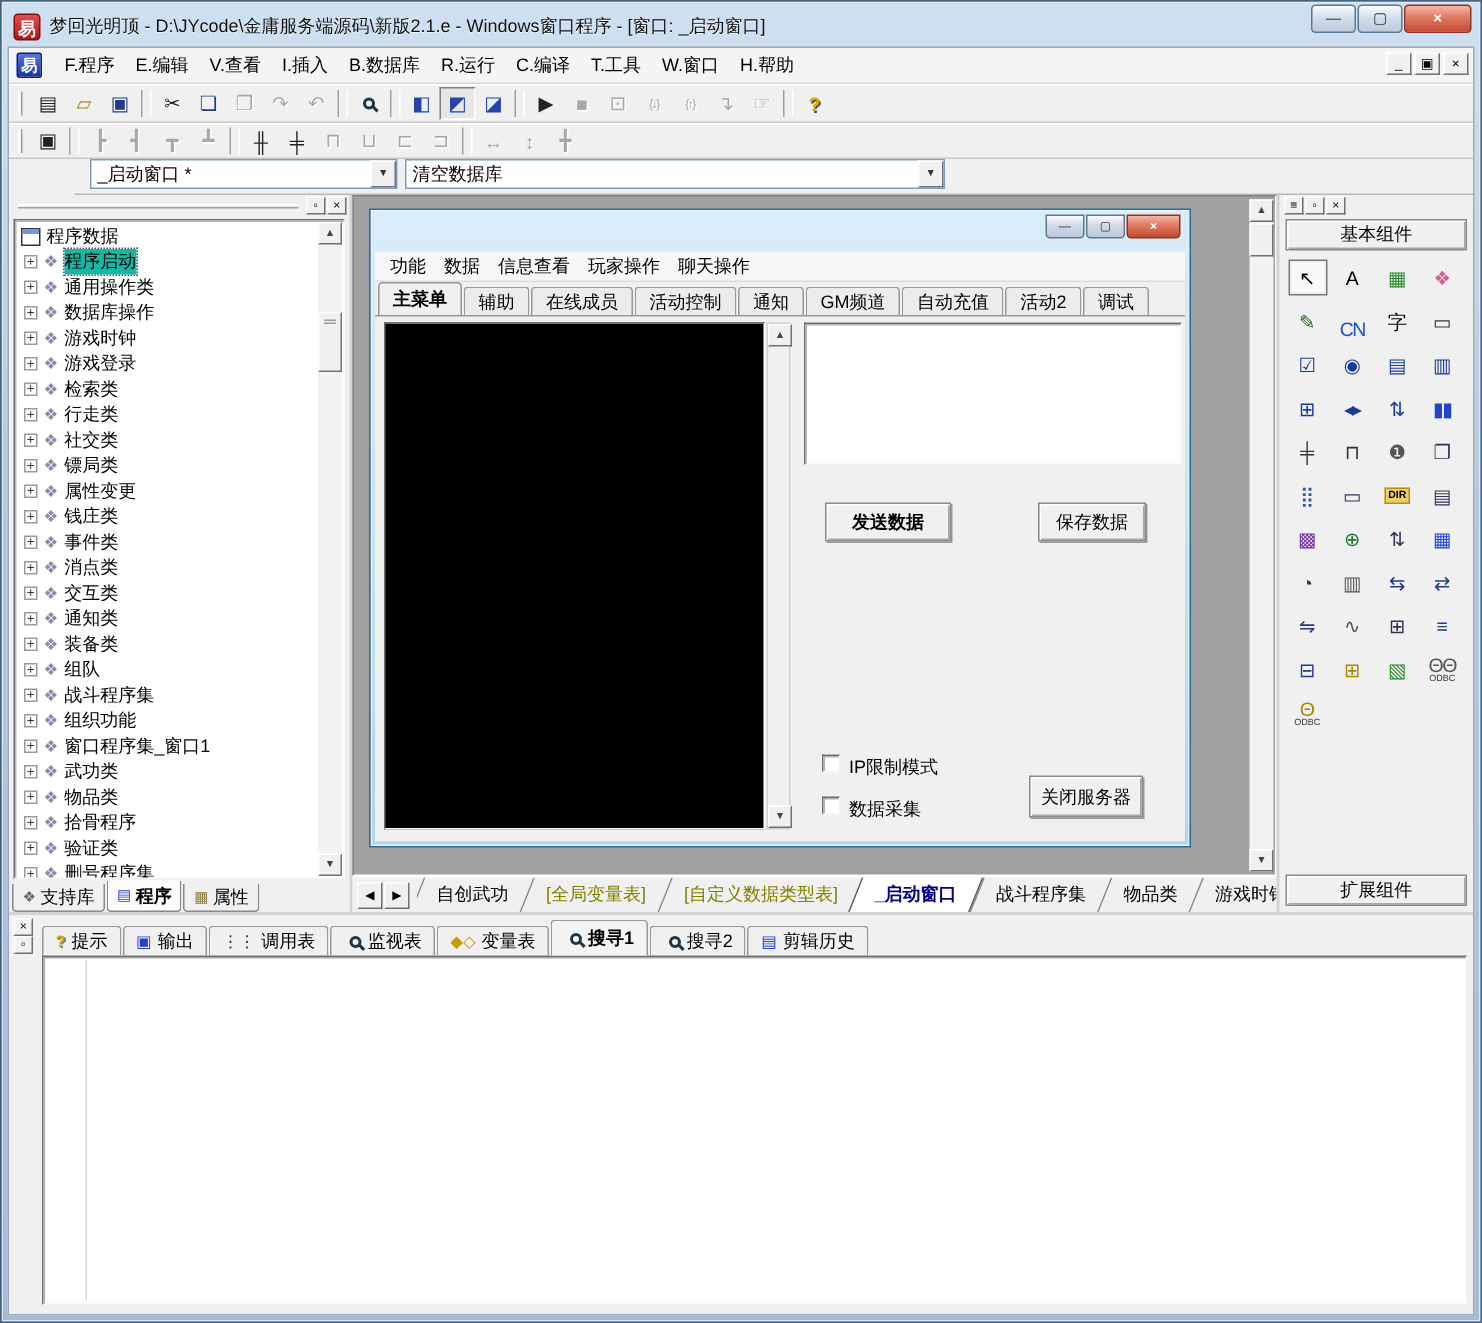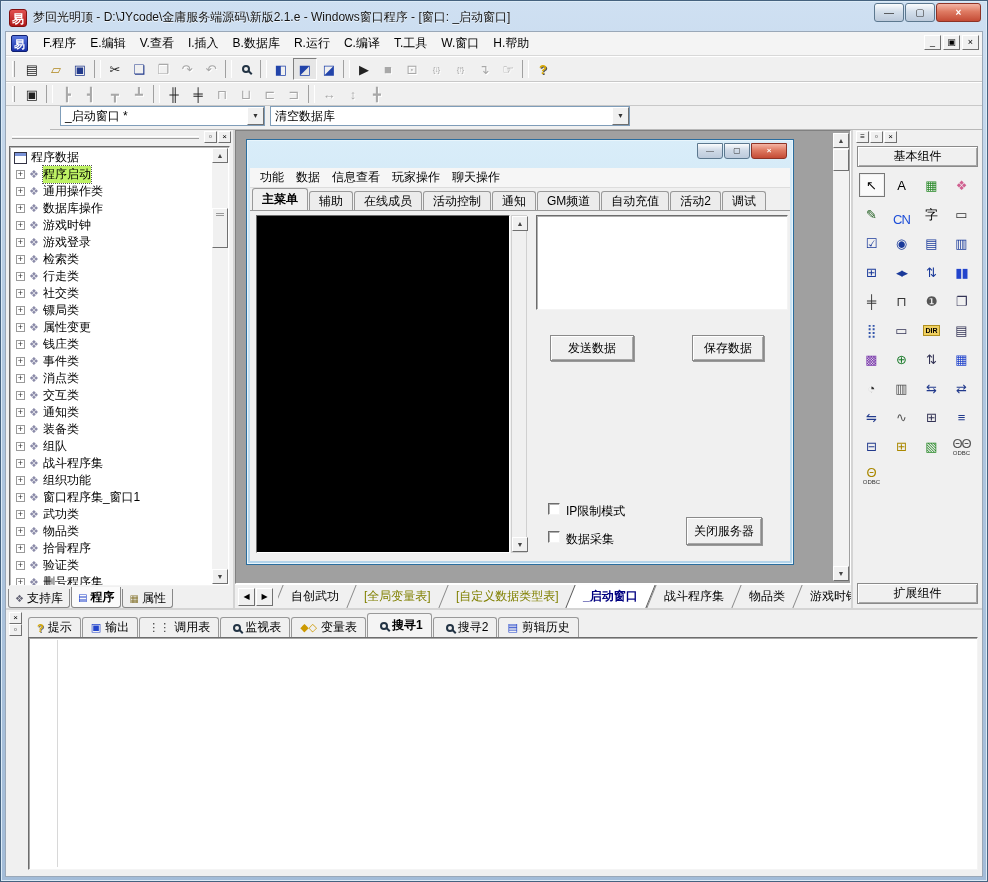"程序启动" .titem.selected .tlabel { background: #bef264 -> #14b8a6 }
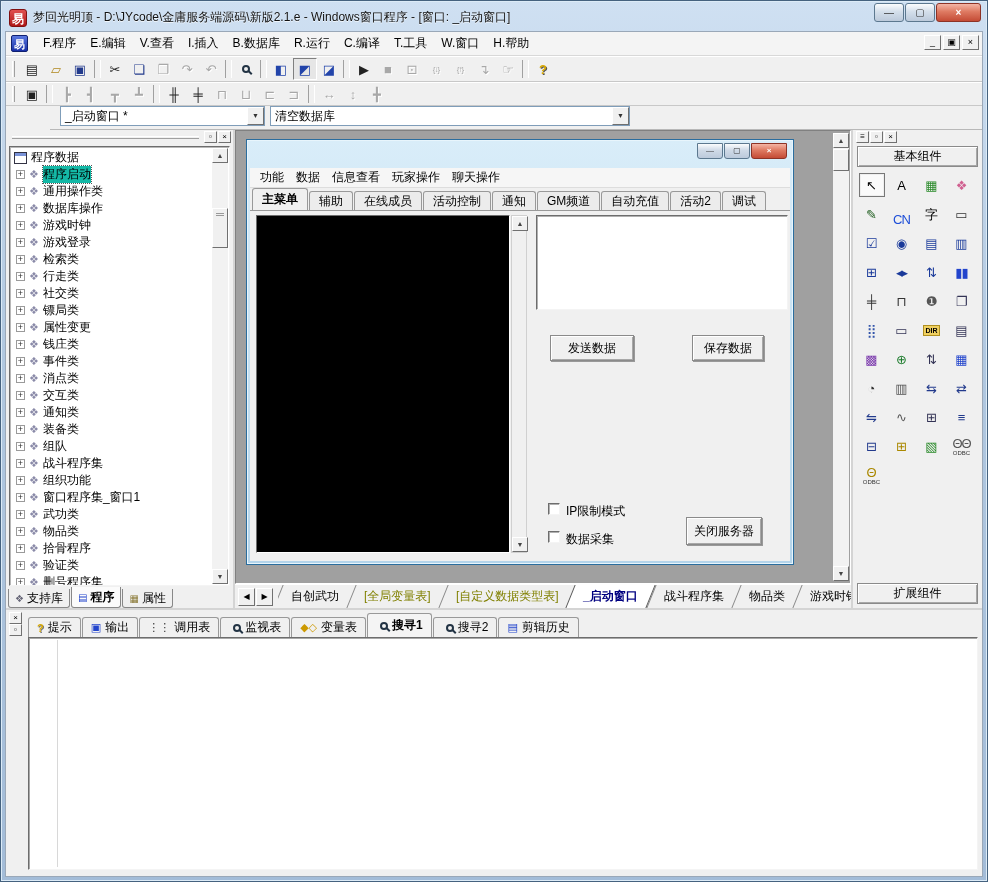"发送数据" .send { font-weight: none -> bold }
